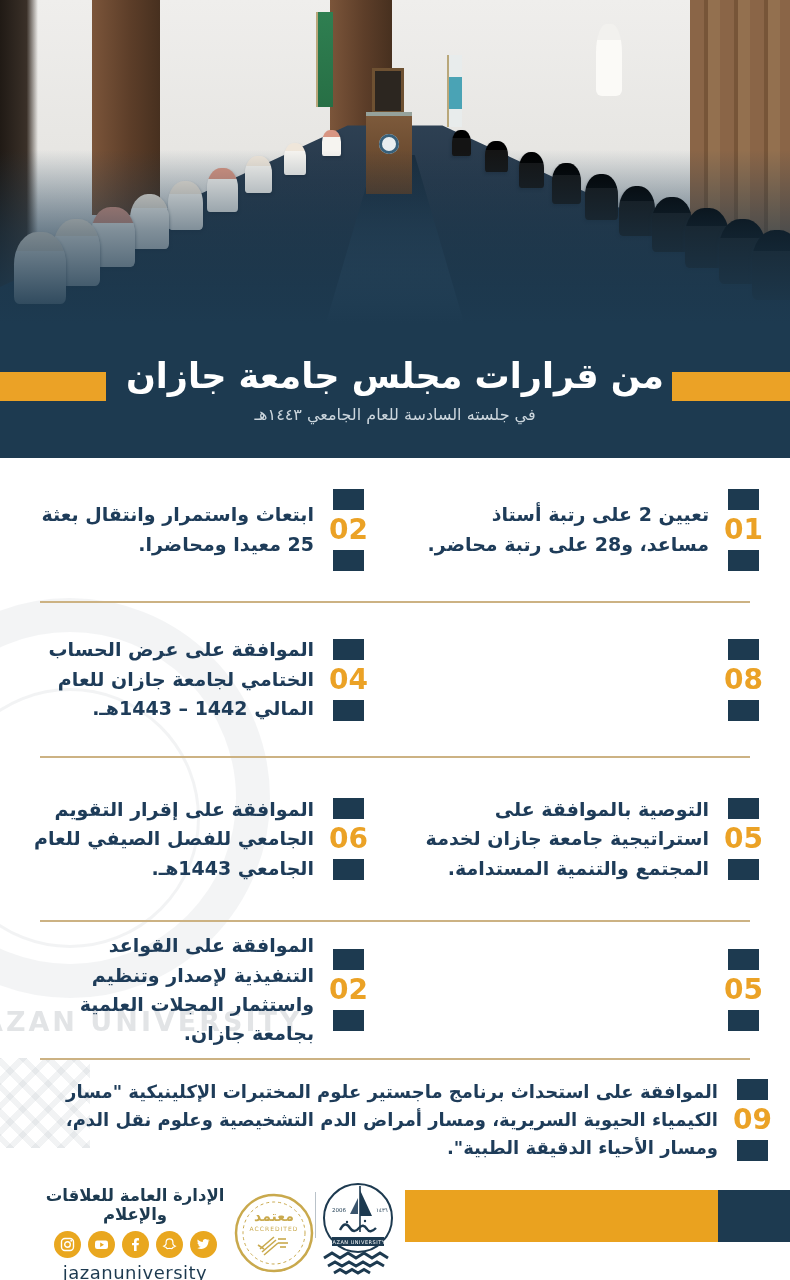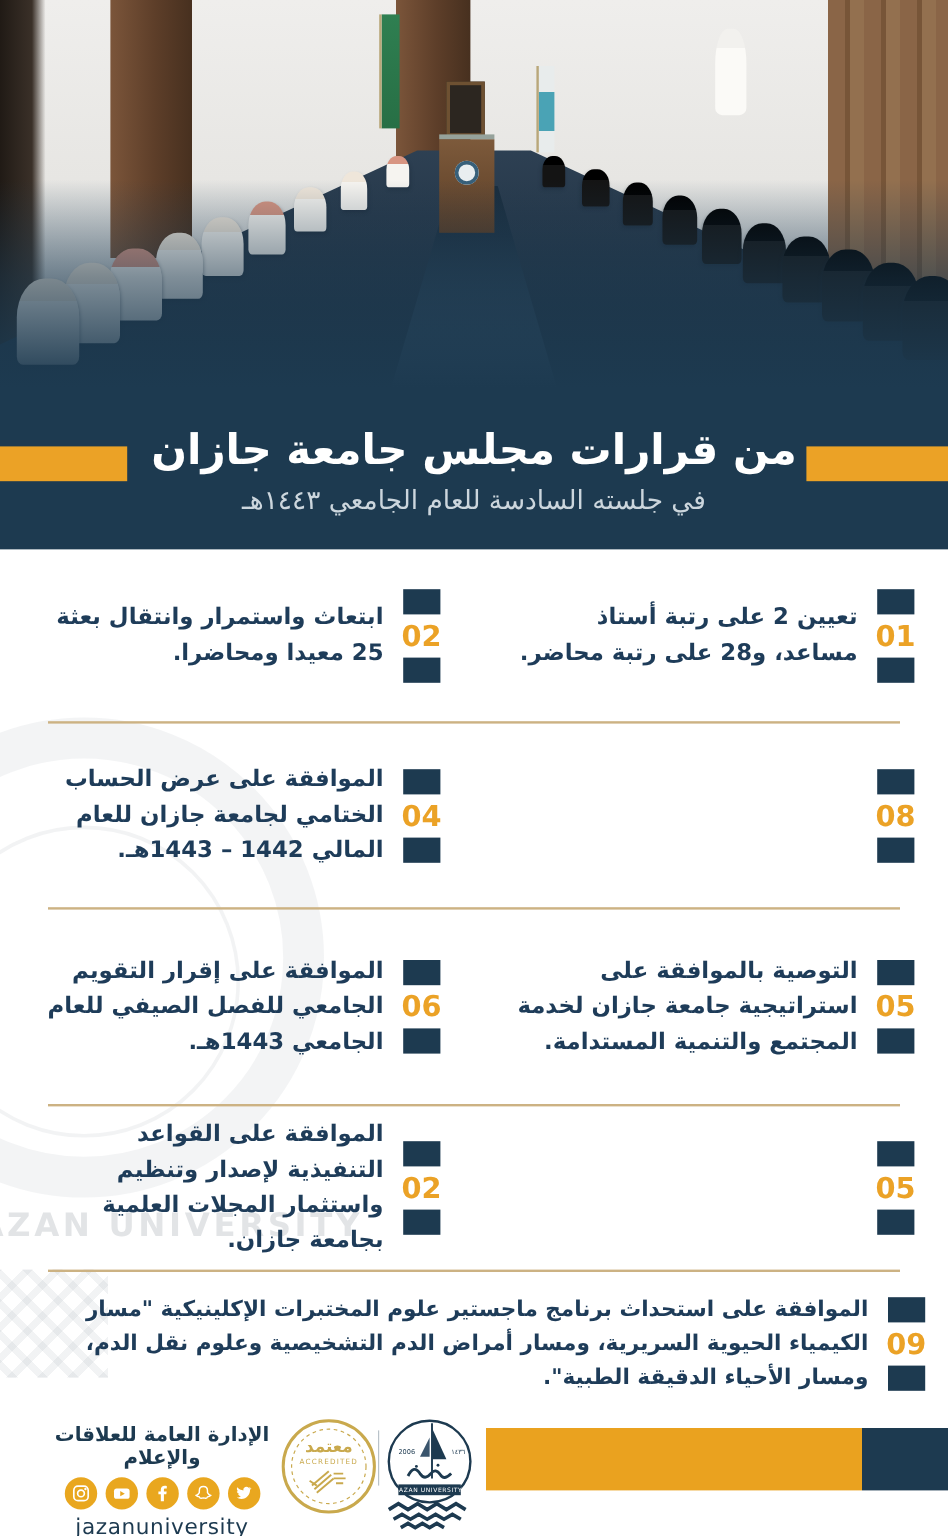"في جلسته السادسة للعام الجامعي" .band h2 { font-size: 22px -> 16px }
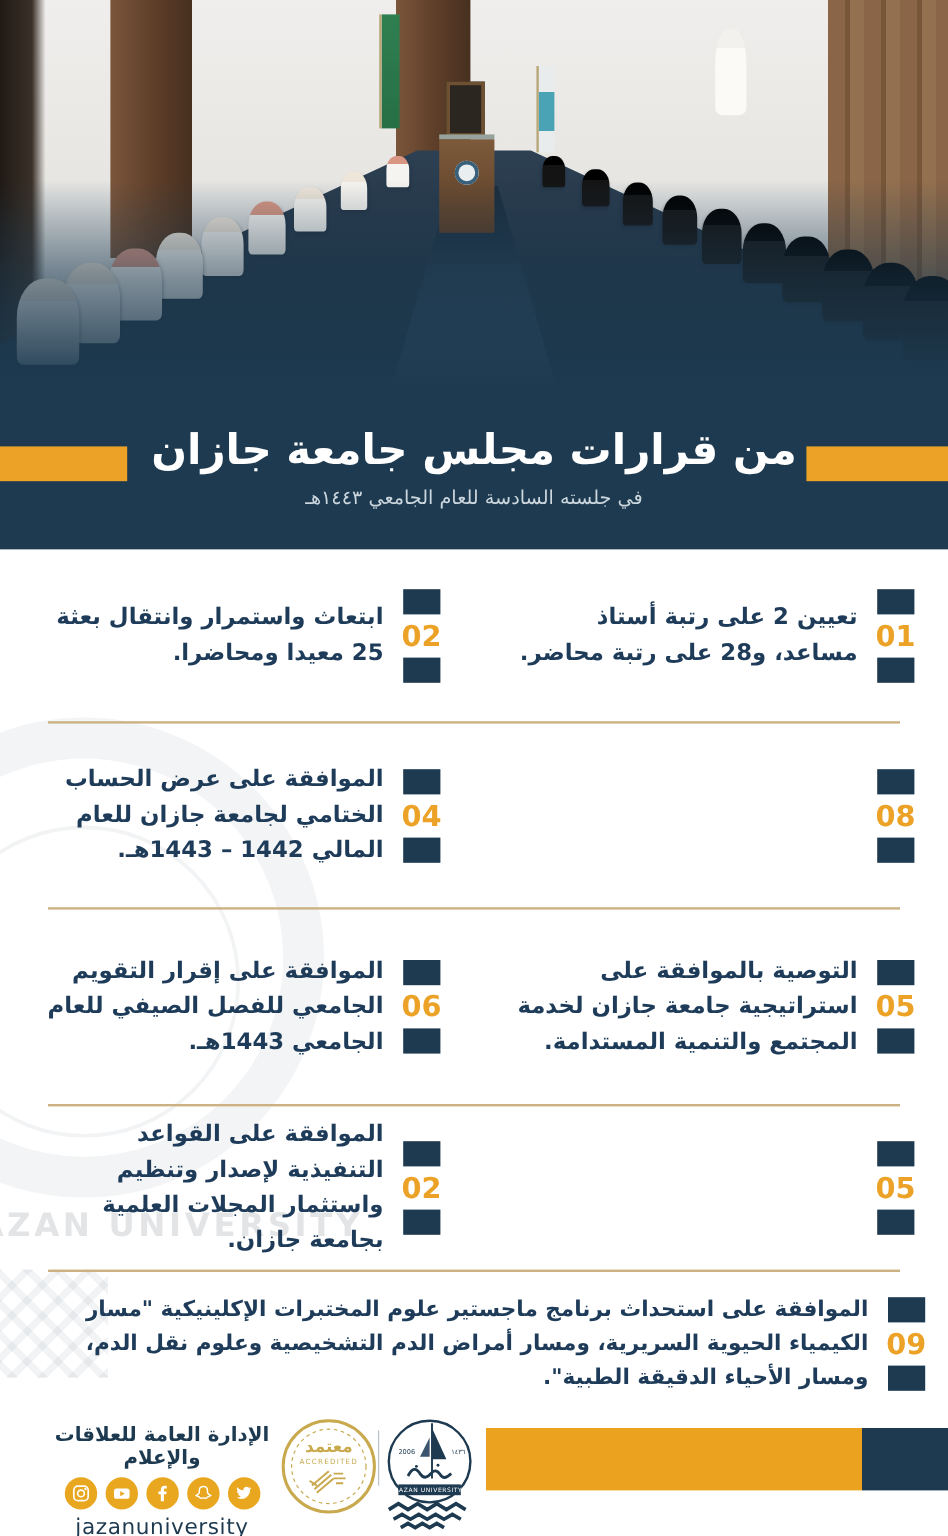"02" .num { font-size: 24px -> 28px }
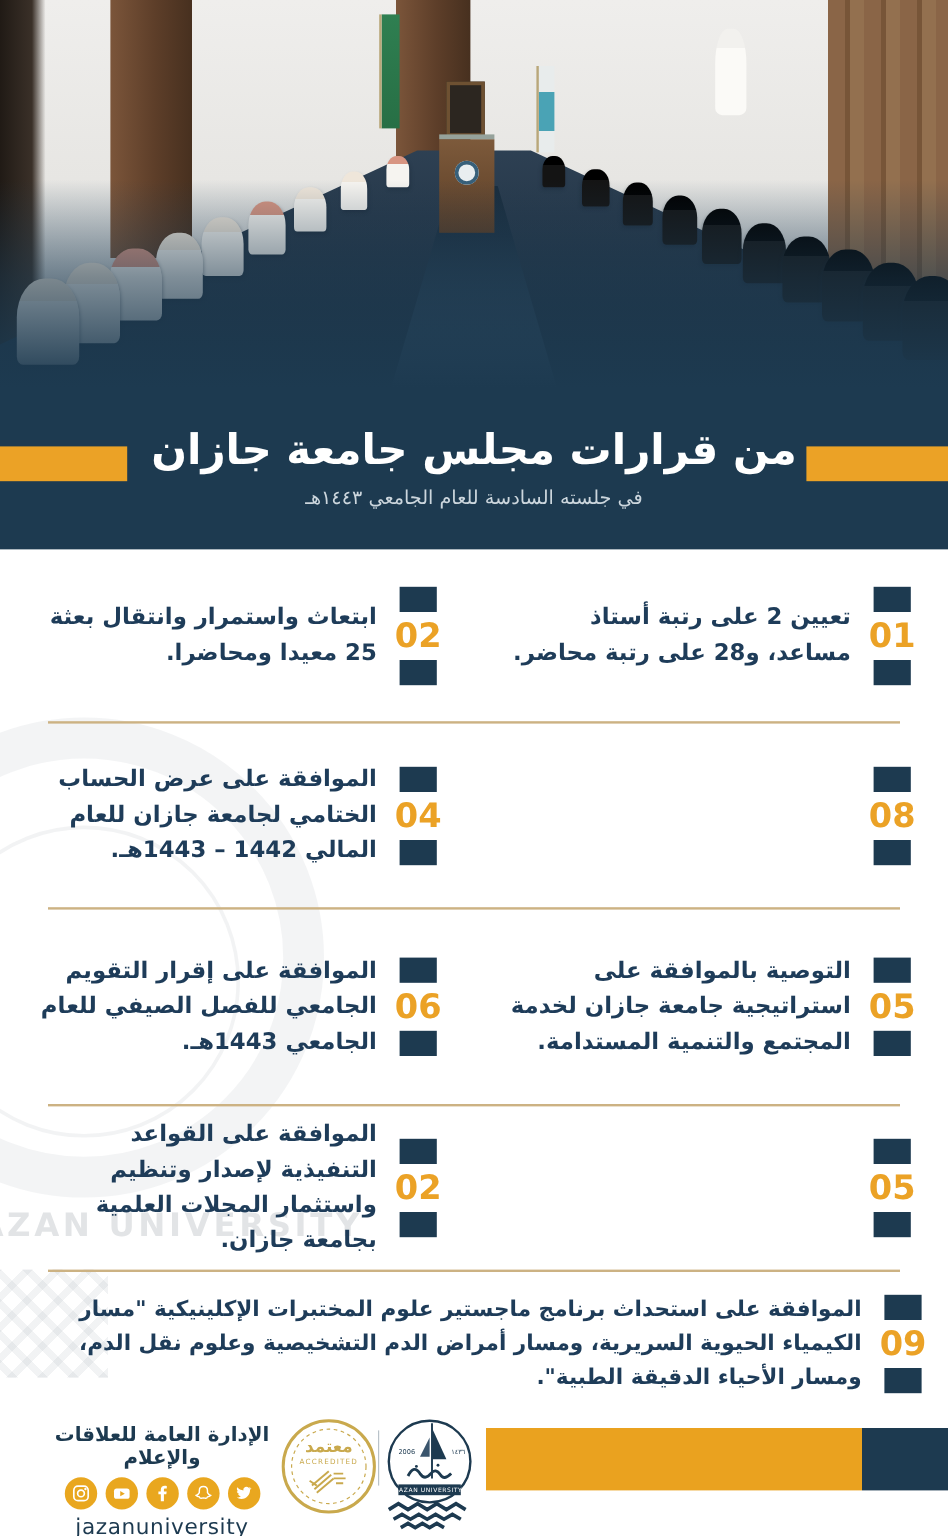"معتمد" .seal { top: 2px -> 13px }
